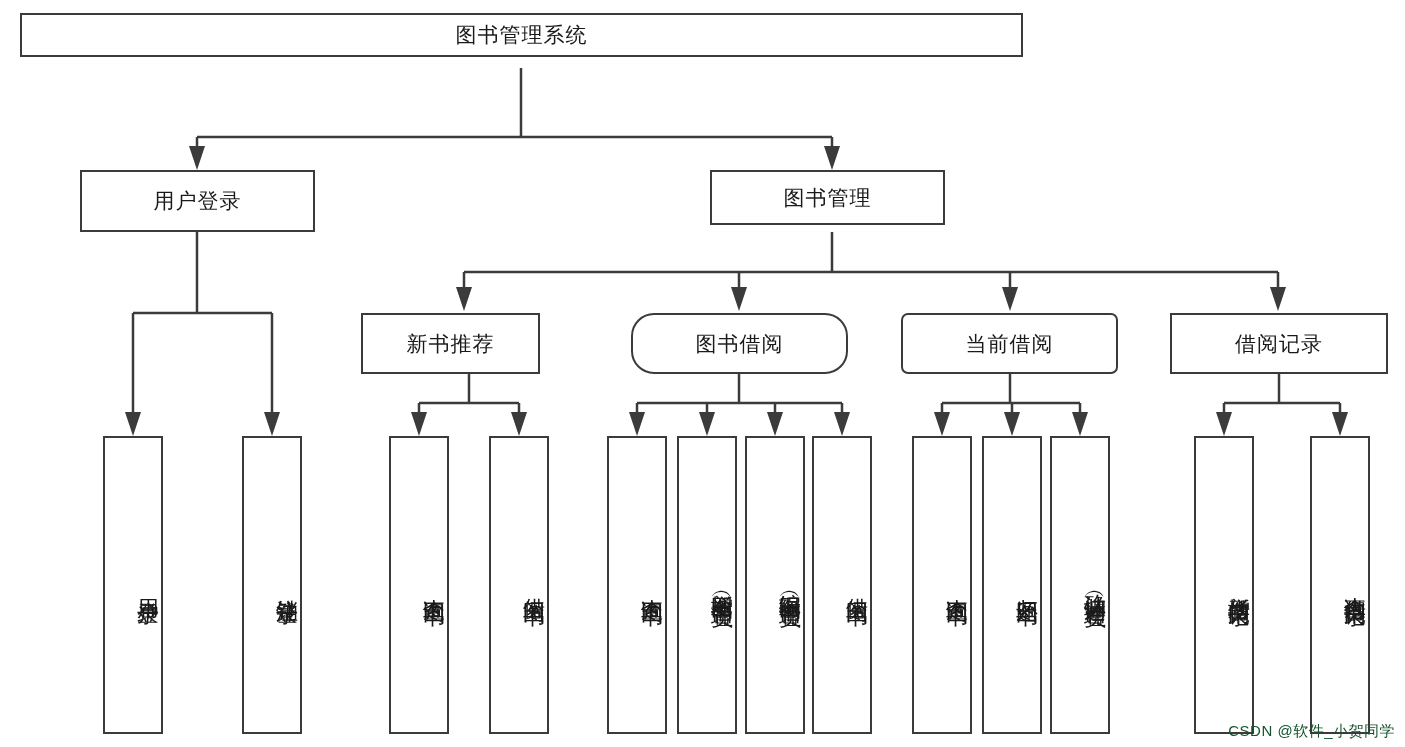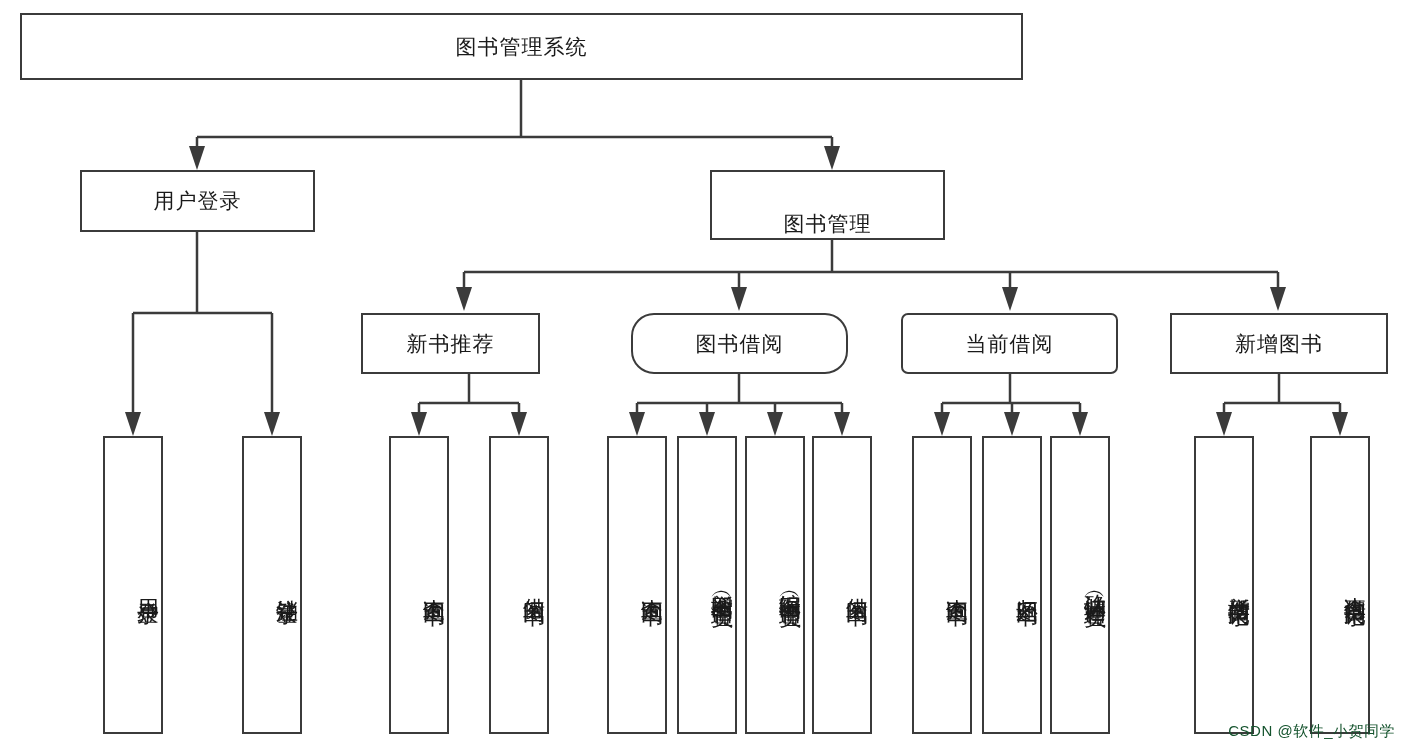"图书管理系统" div.node { height: 67px -> 44px }
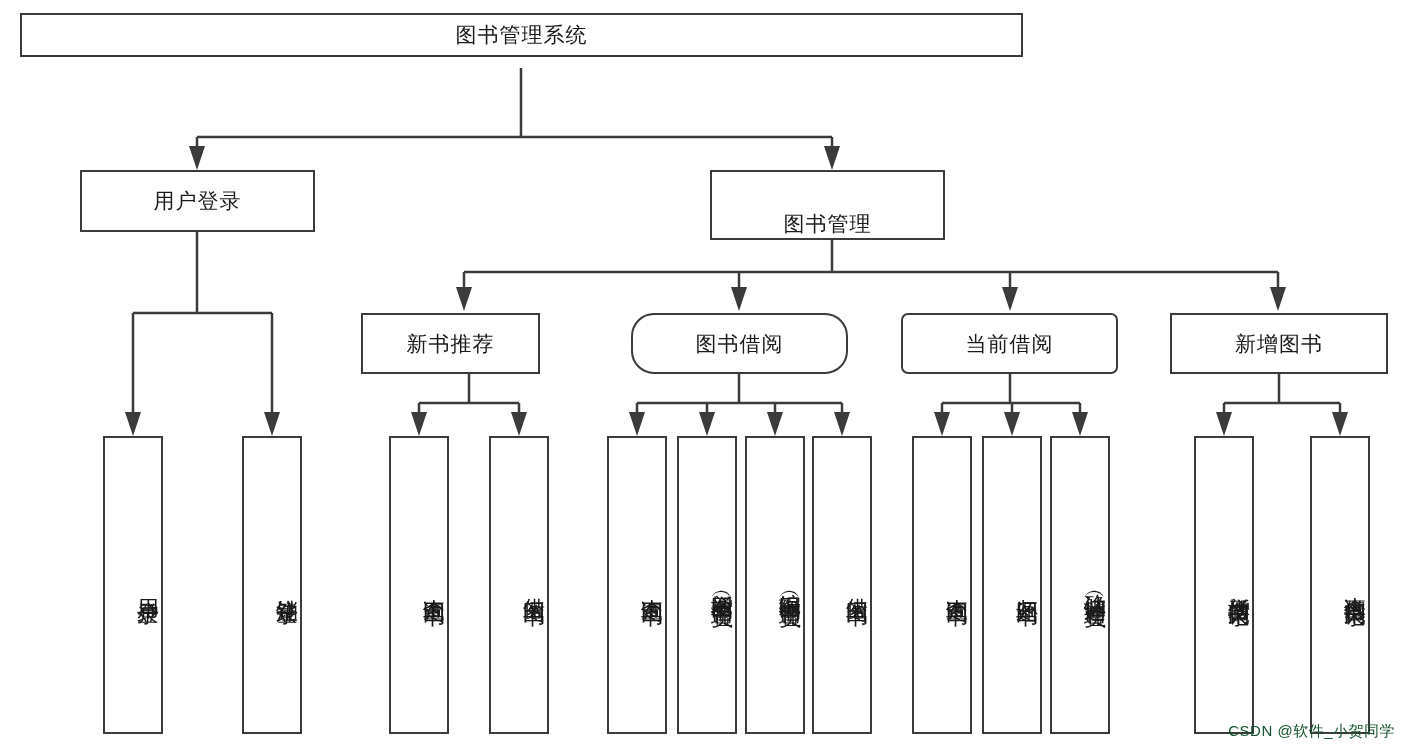"图书管理" div.node { align-items: flex-end -> none; height: 70px -> 55px }
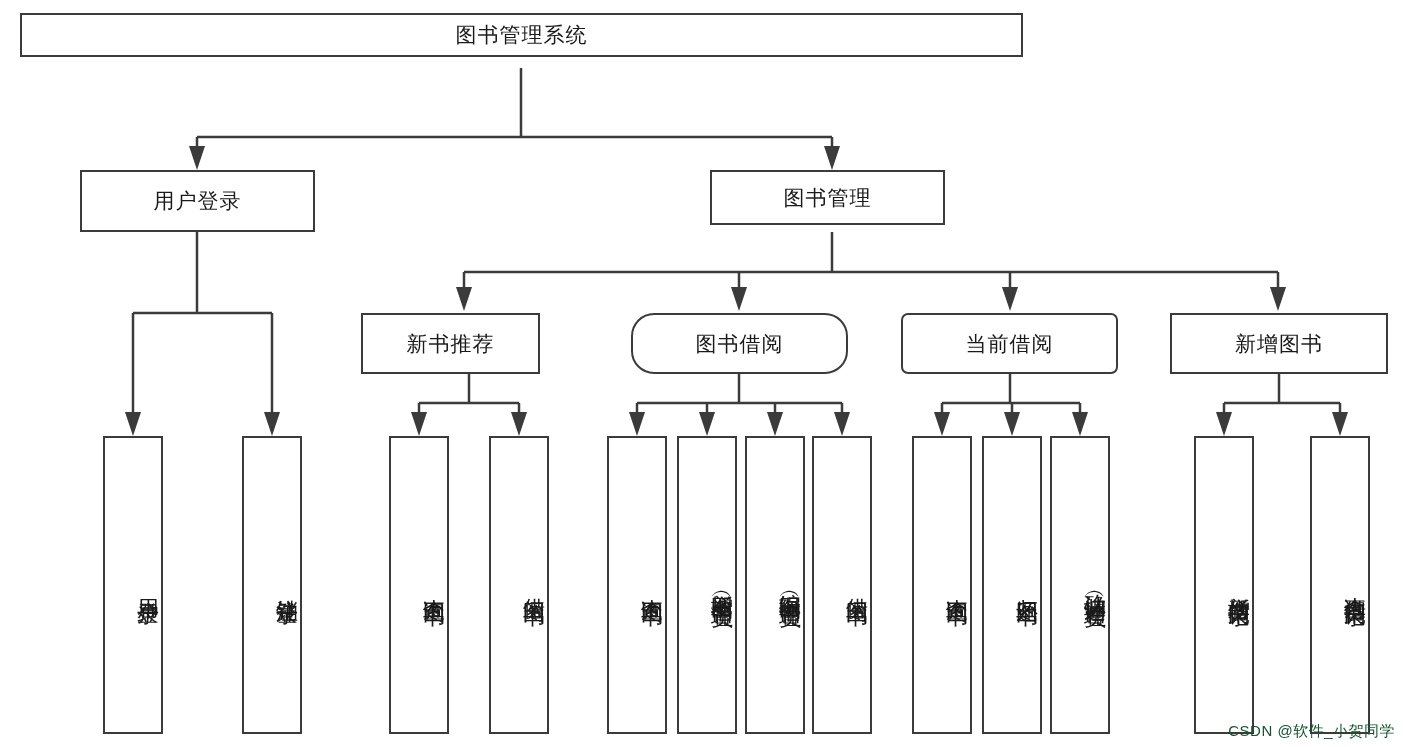"新增图书" span { text: 新增图书 -> 借阅记录 }
